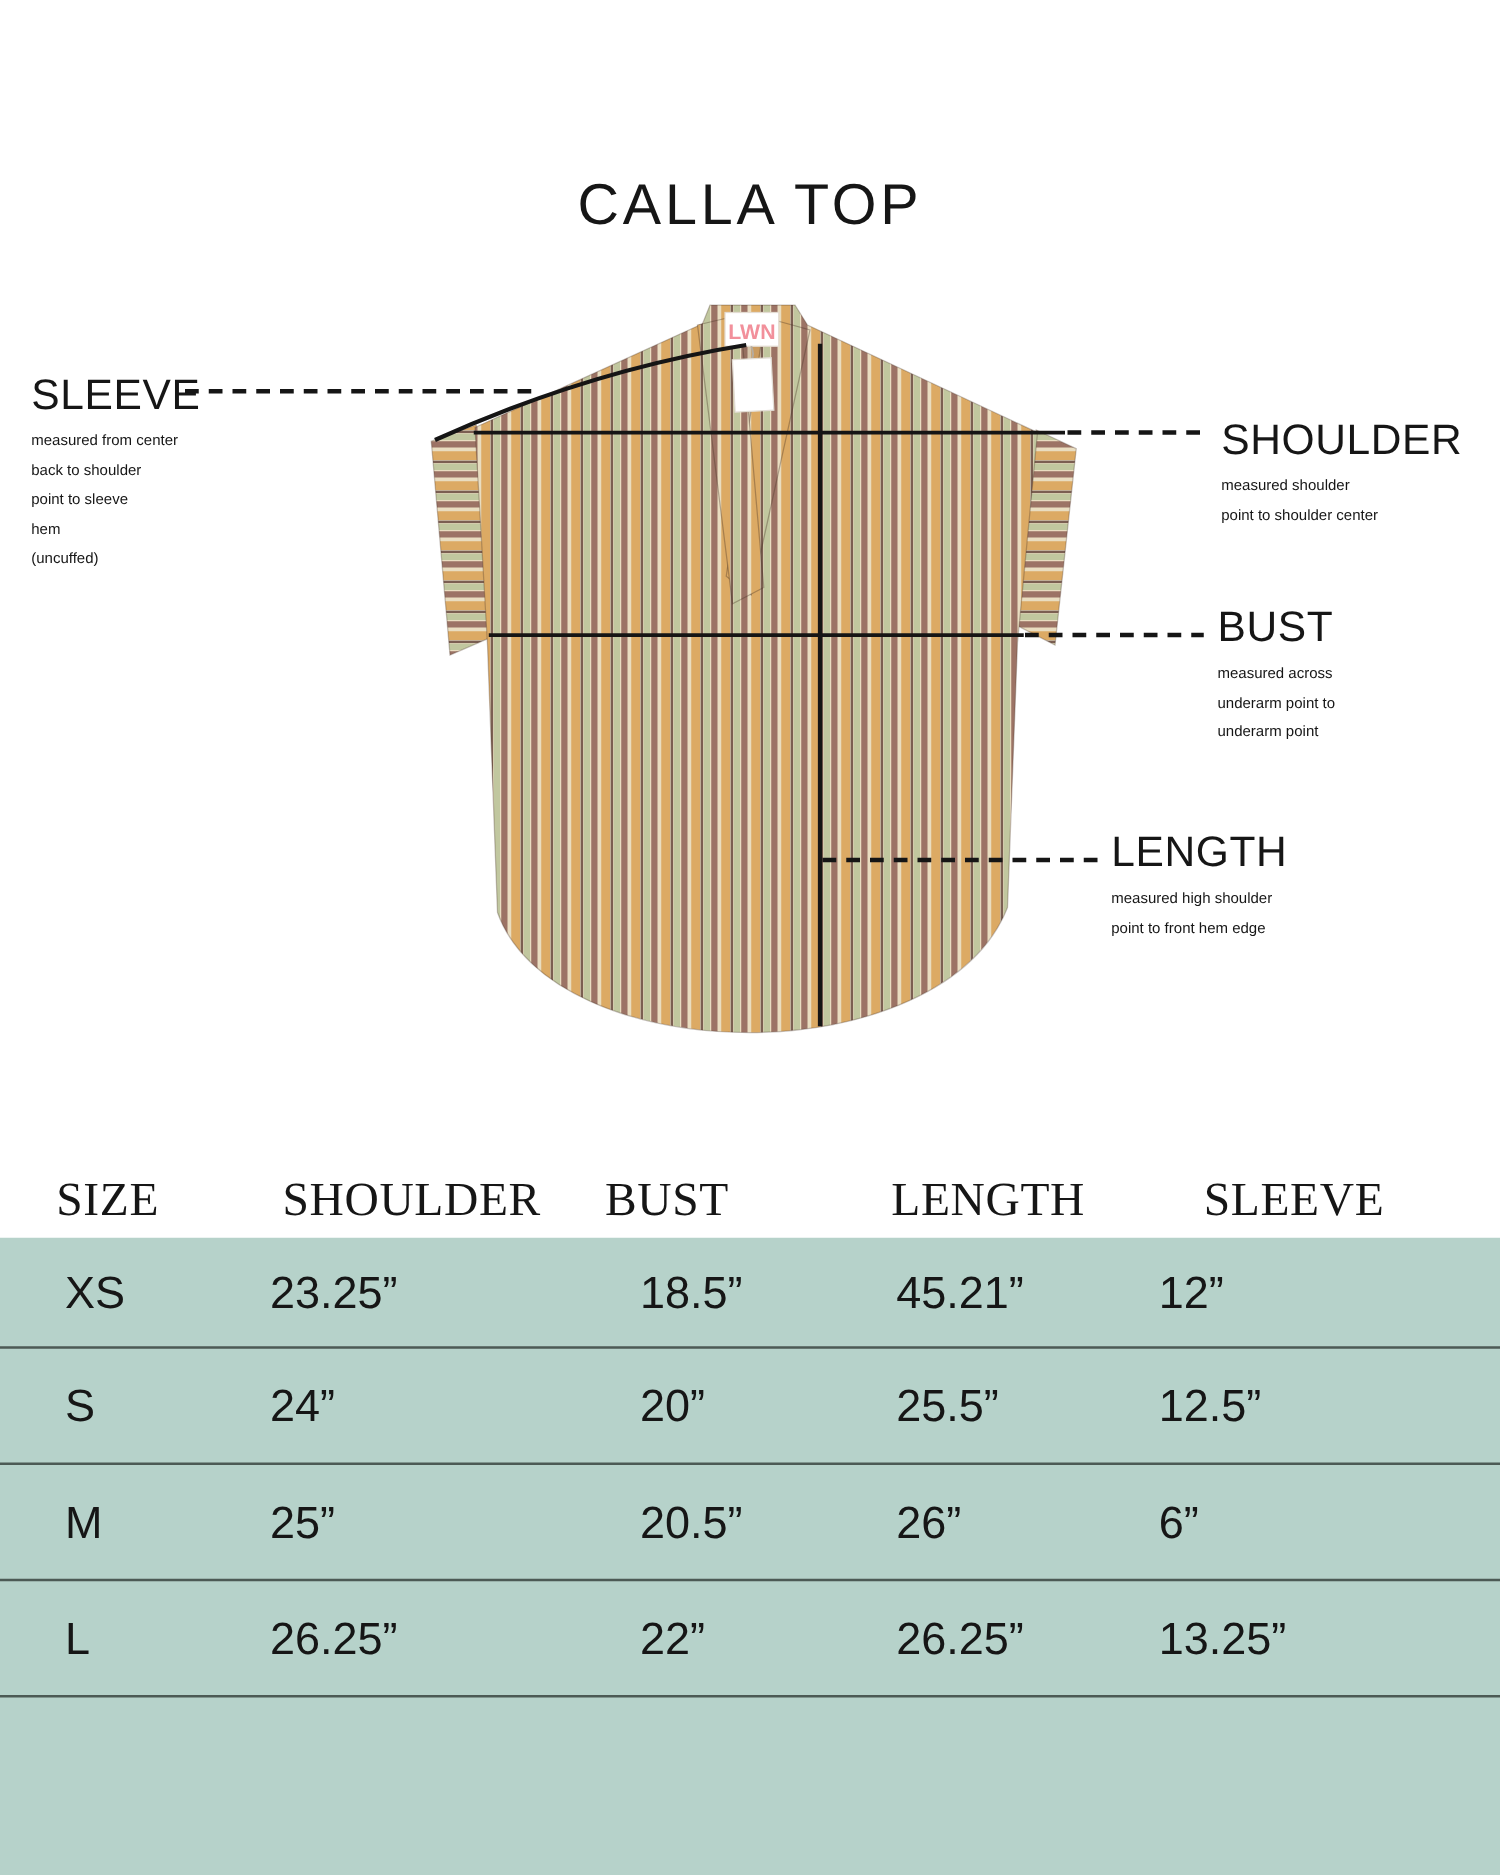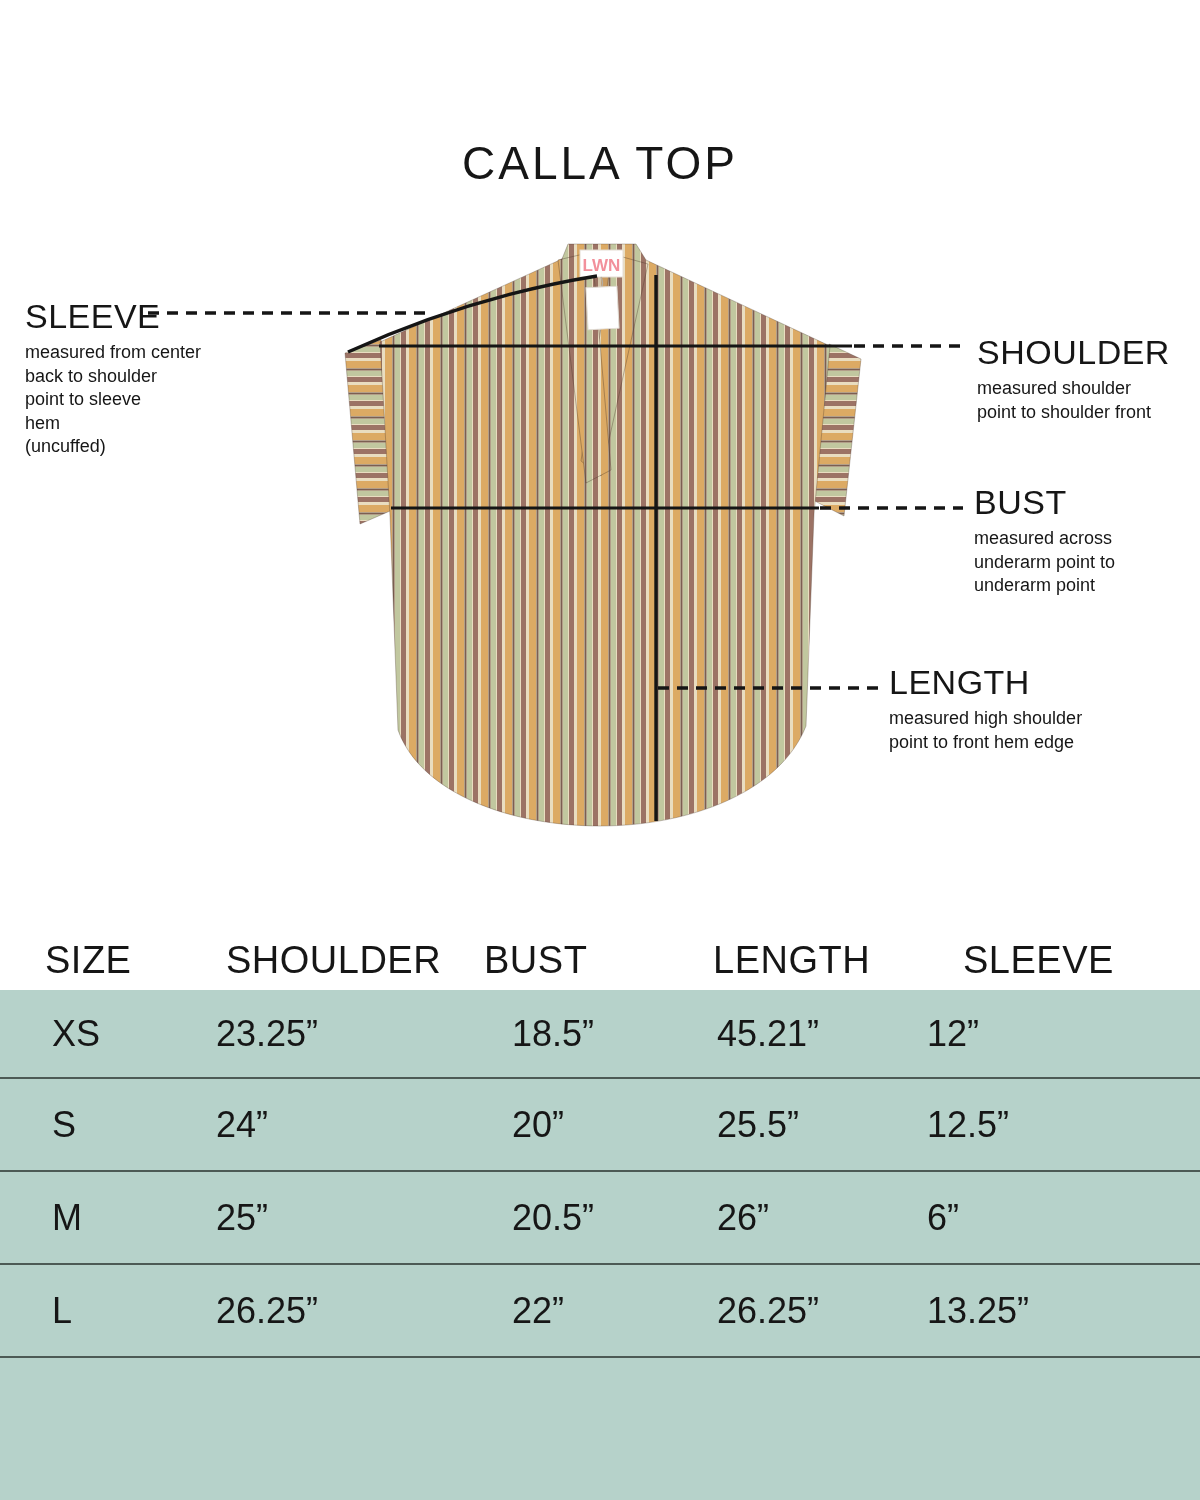"measured from center" .ann .line { font-size: 18px -> 12px }
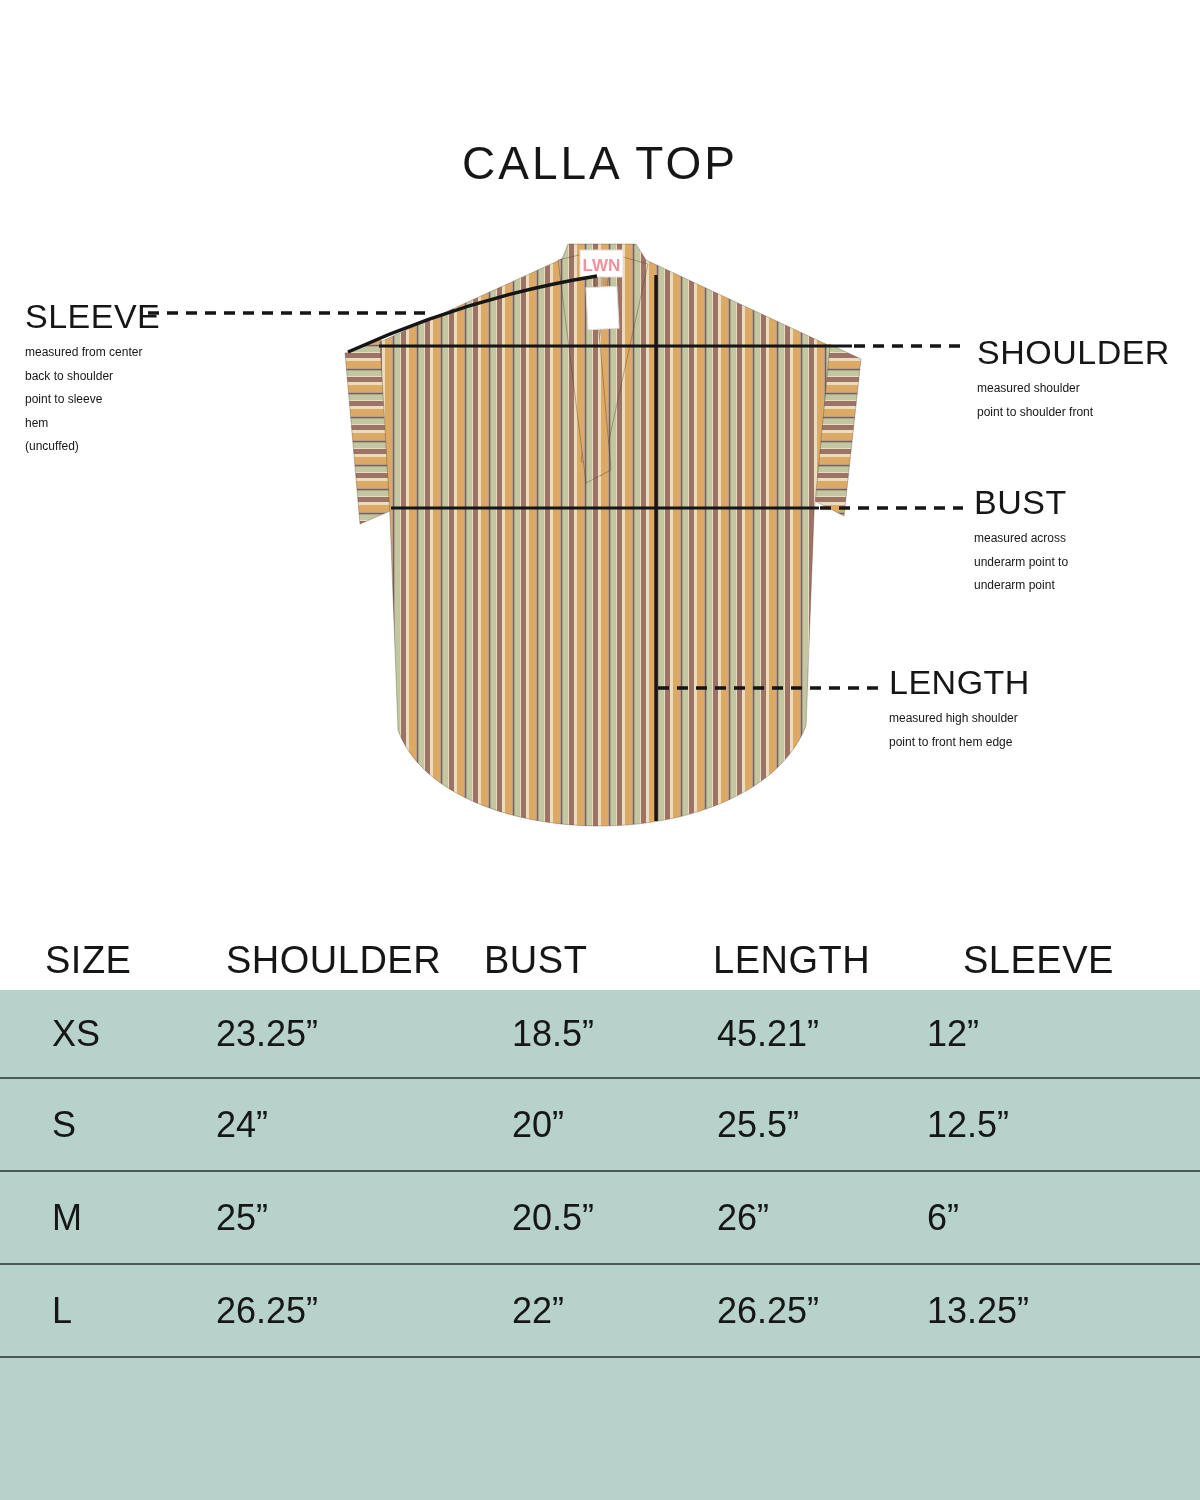"point to shoulder front" div.line { text: front -> center }
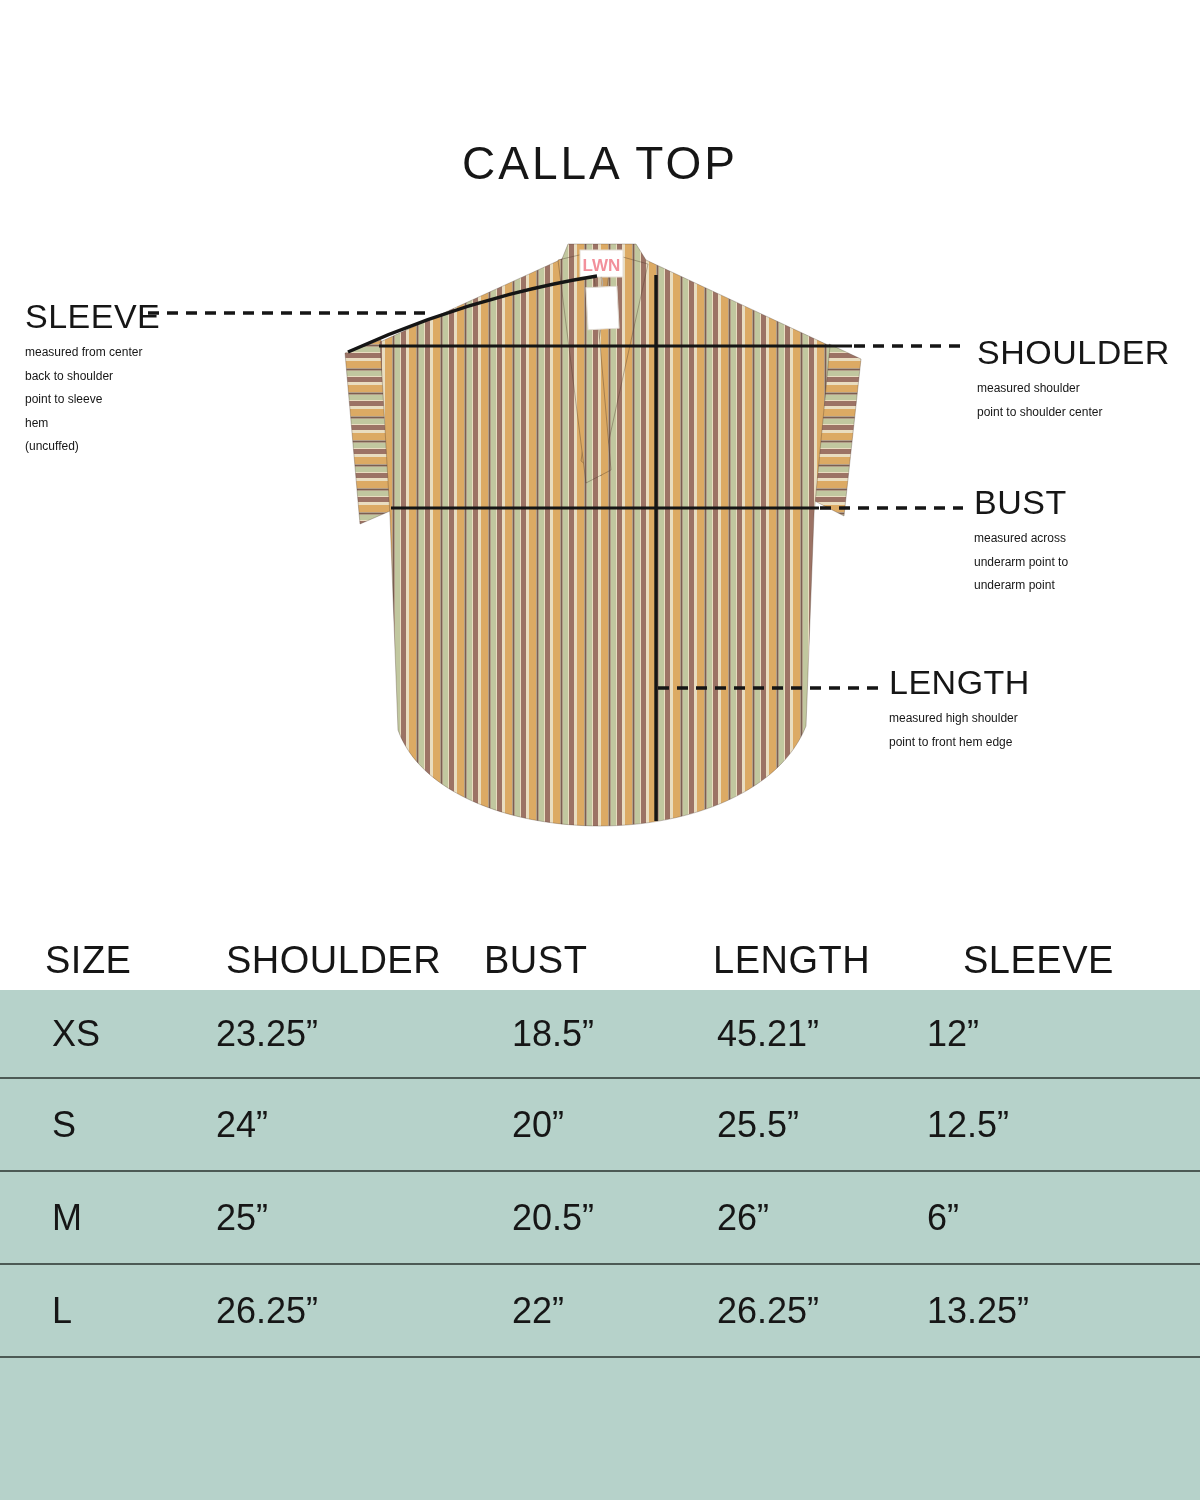"SIZE" .thead { font-family: none -> Liberation Serif, serif }
